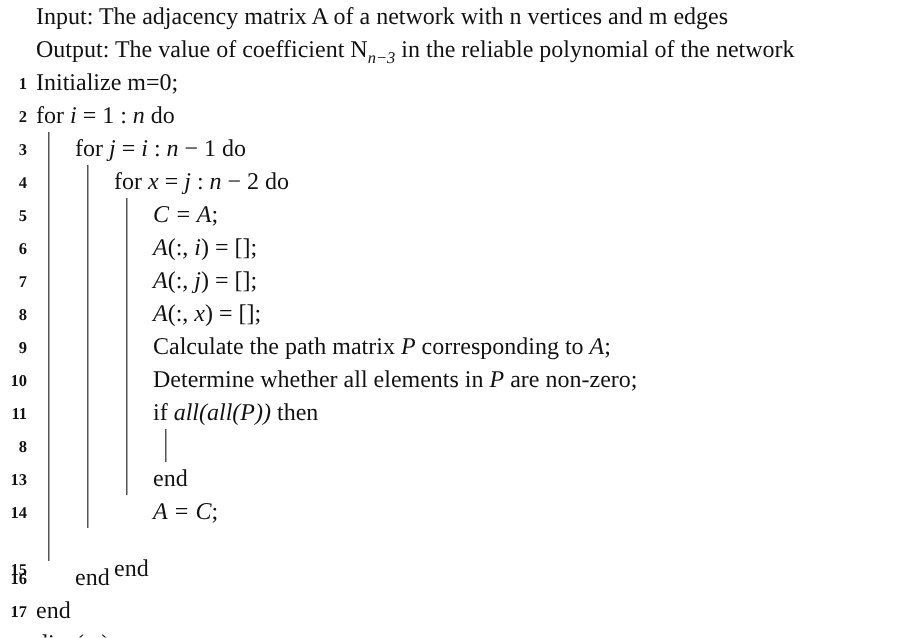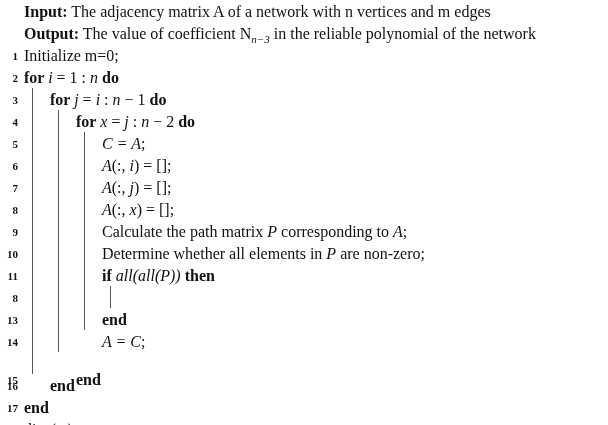"Input:" .b { font-weight: bold -> normal }
